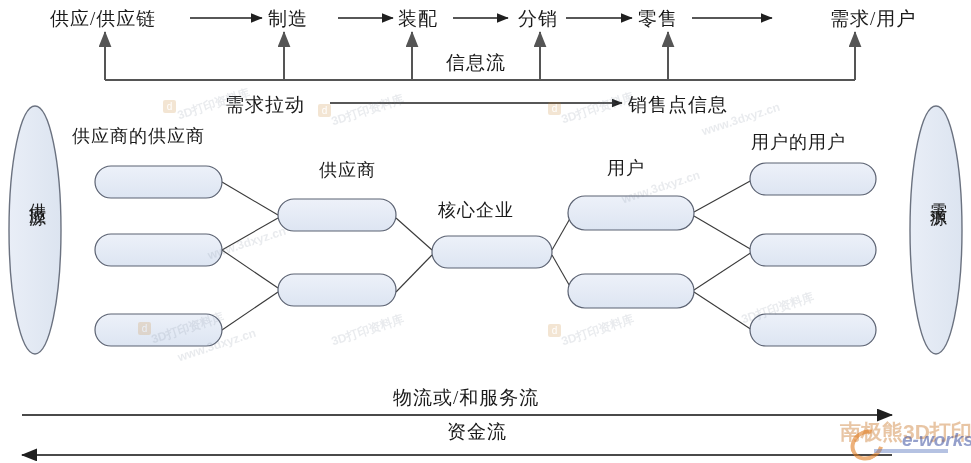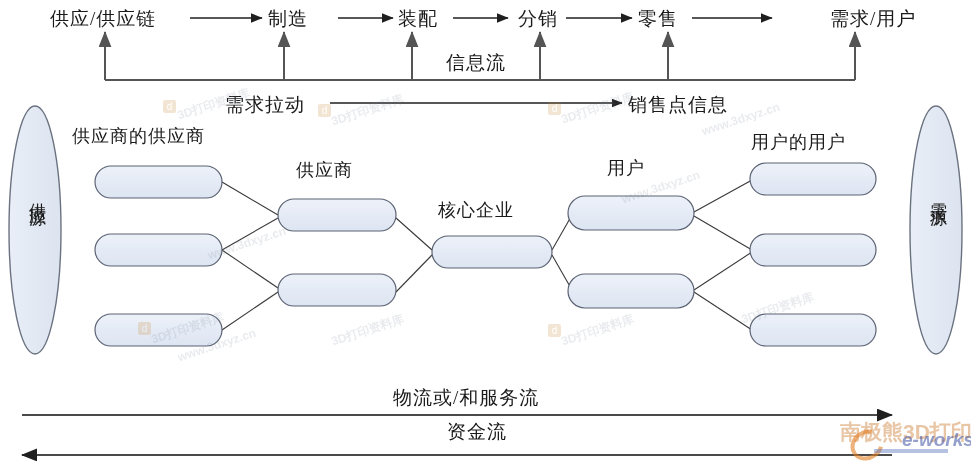"供应商" div.lbl { left: 296px -> 319px }
